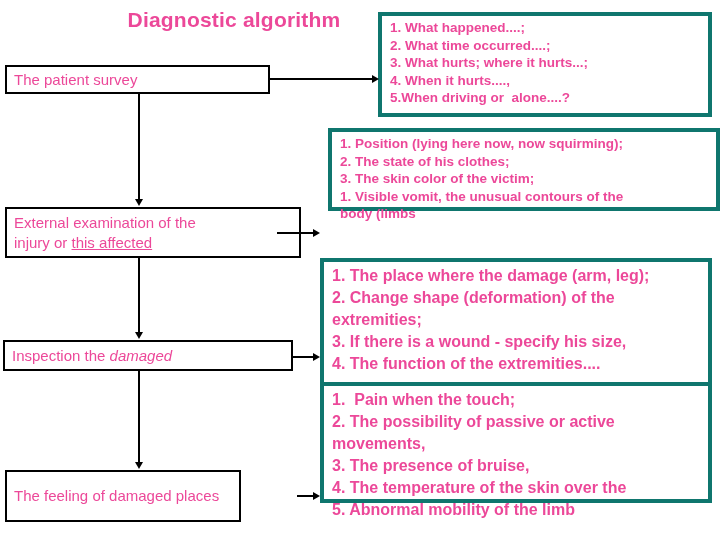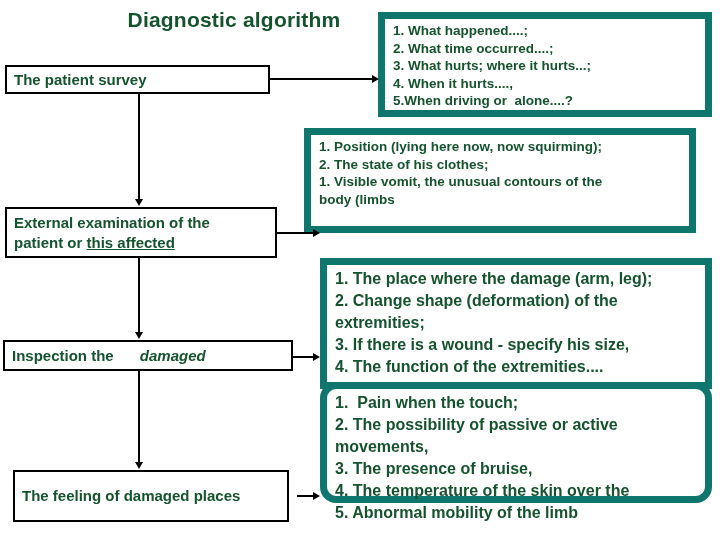"Diagnostic algorithm" #canvas { color: #14532d -> #ec4899 }
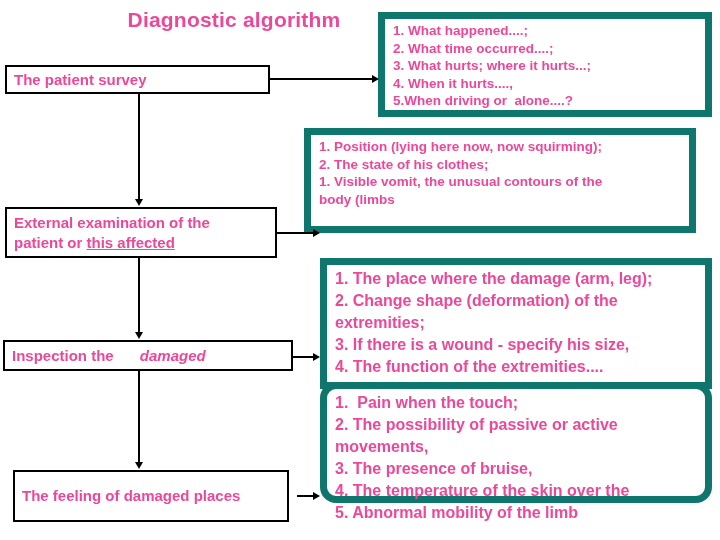"1. What happened....;" .detail-box { border: 7px solid #0f766e -> 4px solid #0f766e }
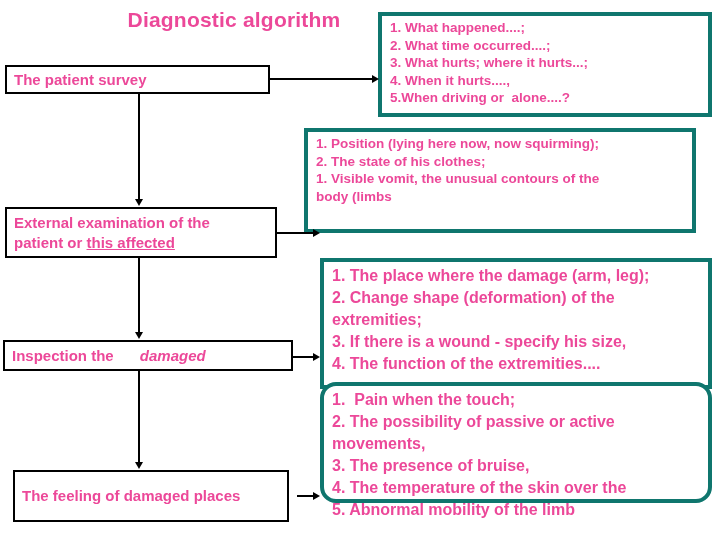"The patient survey" .stage-box { font-weight: bold -> normal }
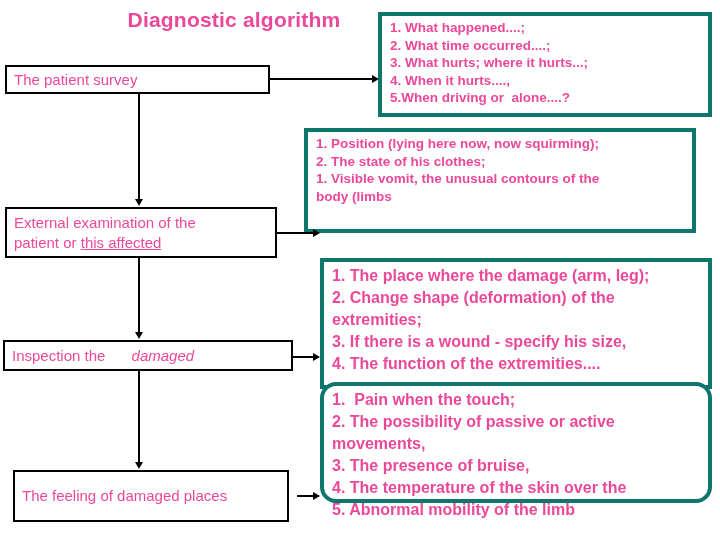"1. Position (lying here now," #detail-2 { height: 105px -> 83px; left: 304px -> 328px }
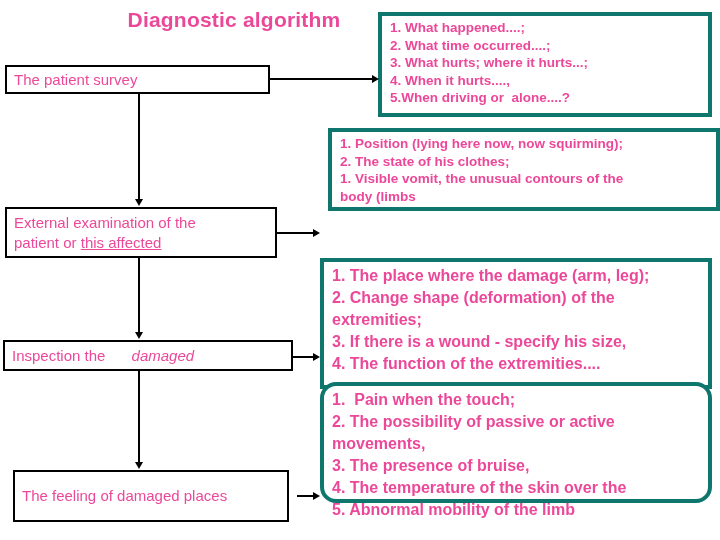"3. The skin color of" div.ln { html: none -> <div>3. The skin color of the victim;</div> }
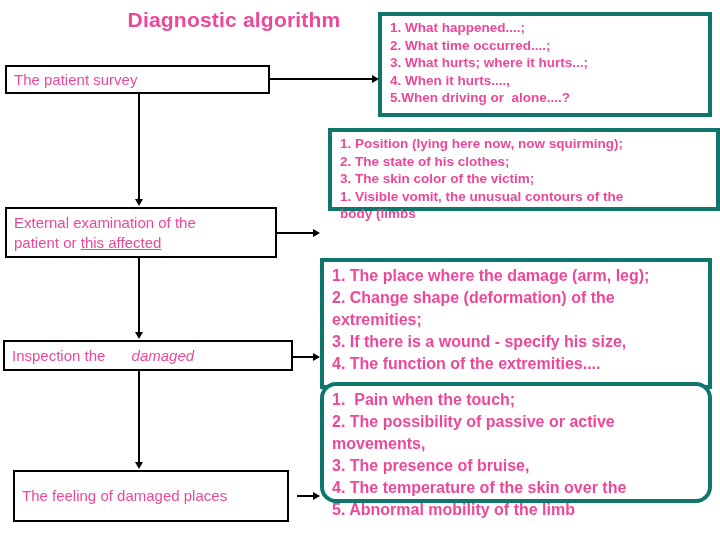"External examination of the" #stage-2 { width: 272px -> 296px }
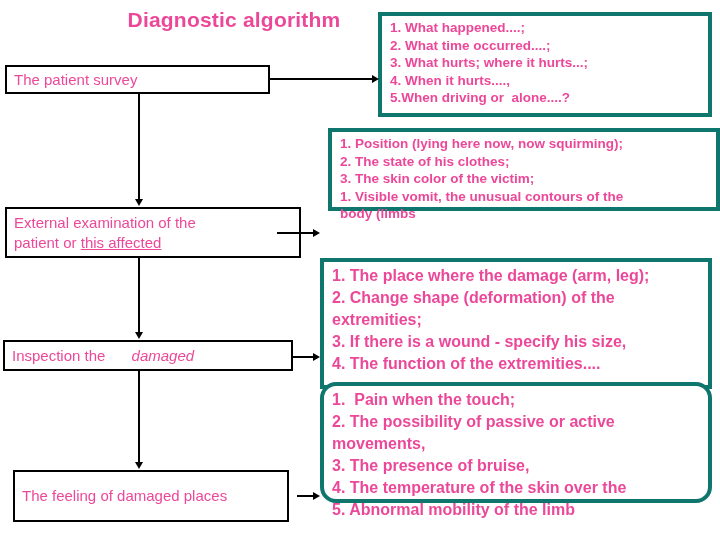"patient or" span { text: patient -> injury }
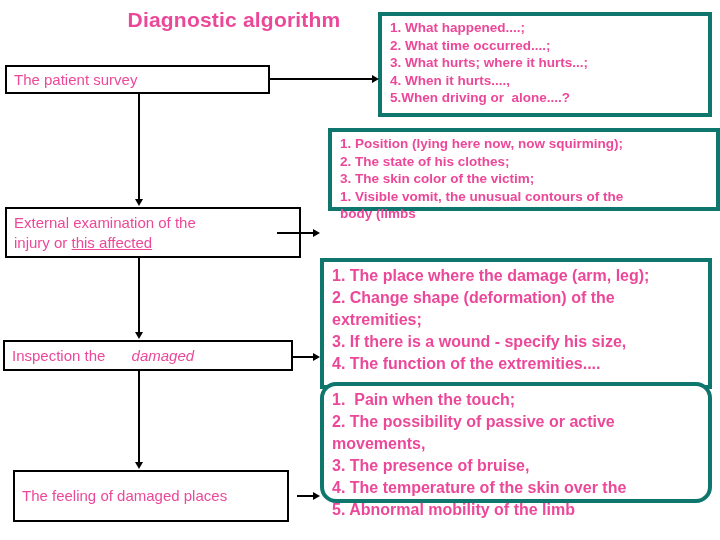"damaged" .it { margin-left: 22px -> none }
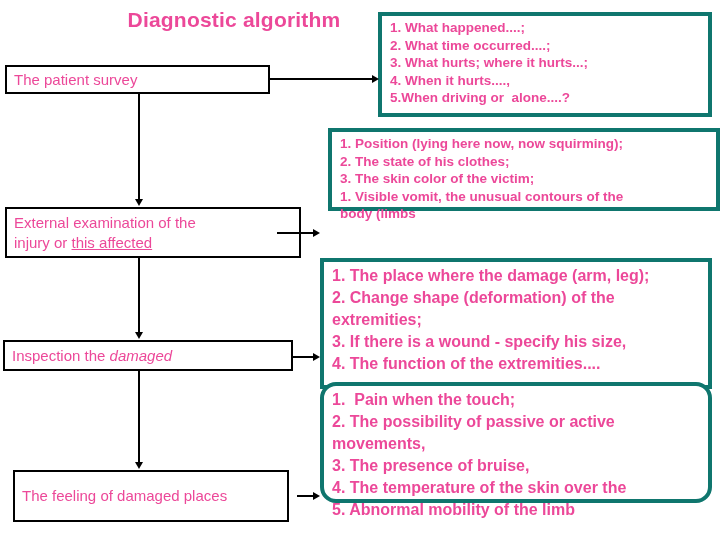"1. Pain when the touch;" #detail-4 { border-radius: 16px -> none }
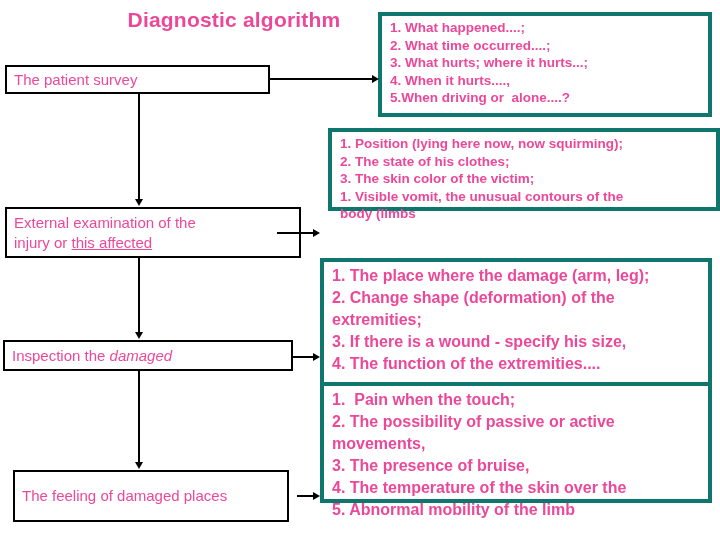"The feeling of damaged places" #stage-4 { left: 13px -> 5px; width: 276px -> 236px }
